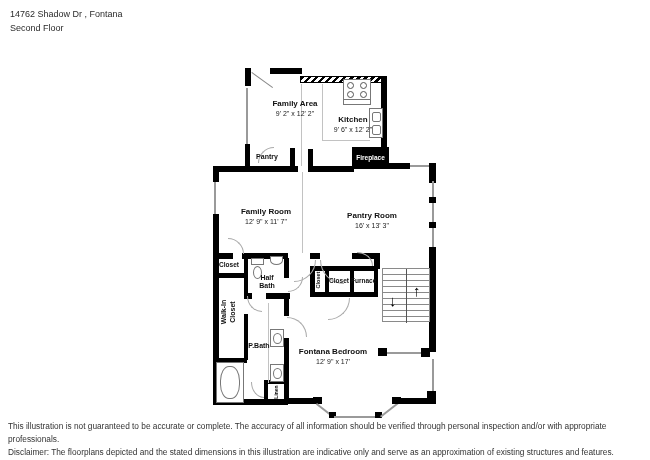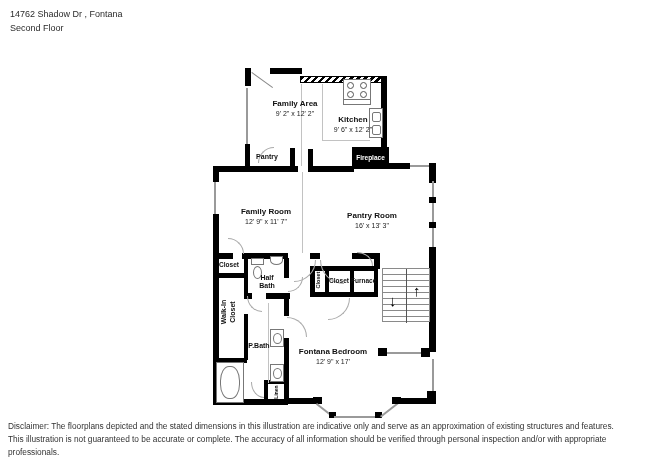"Disclaimer: The floorplans depicted and" div { order: before "This illustration is not guaranteed" -> after "This illustration is not guaranteed" }
